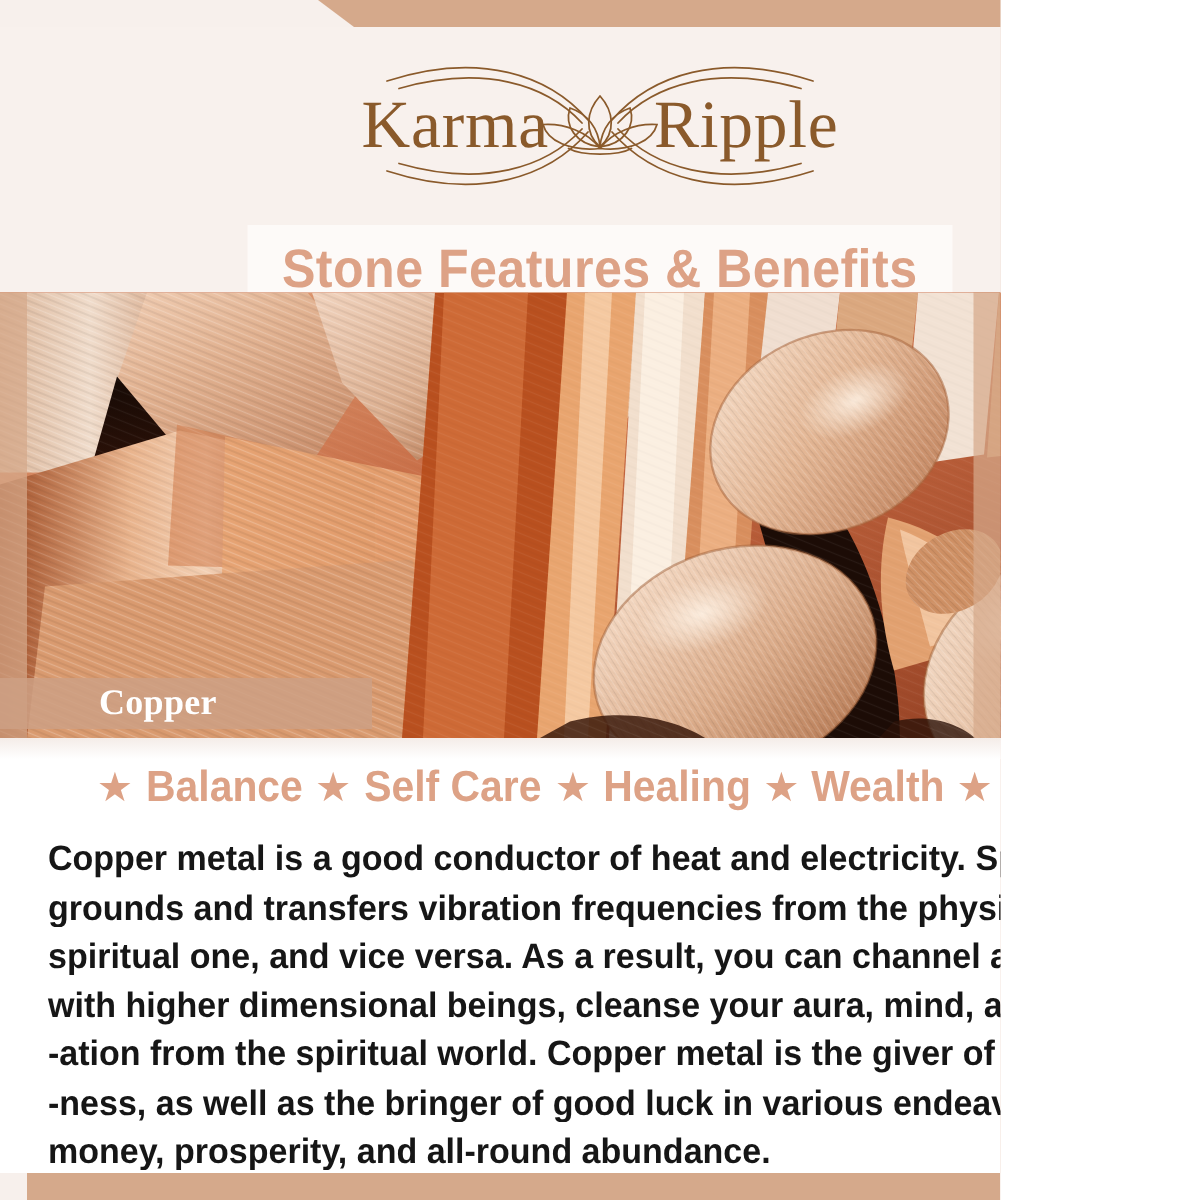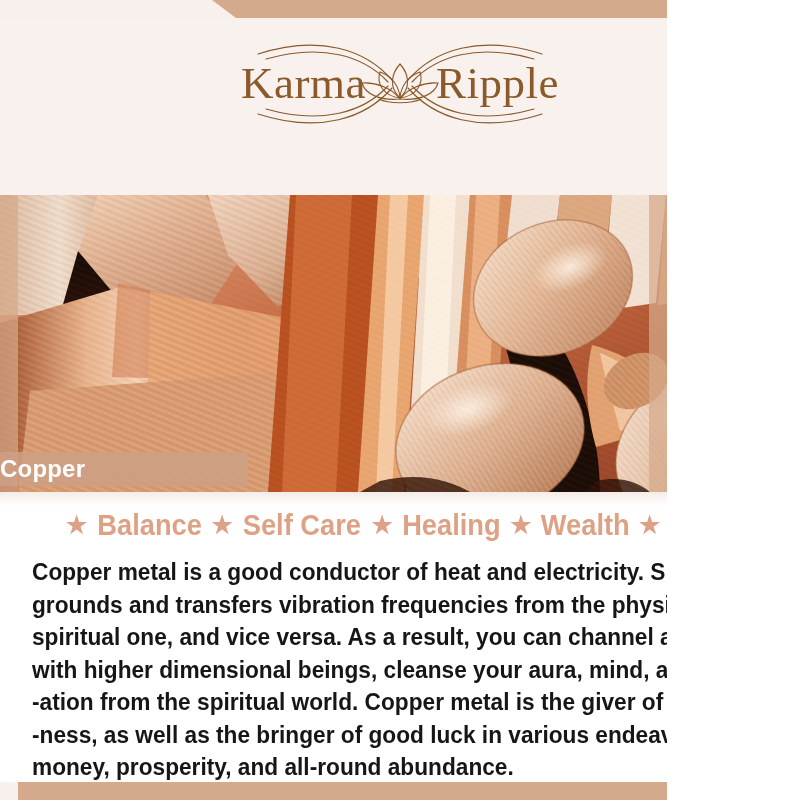"Stone Features & Benefits" div.title-banner { html: none -> <div> <div>Stone Features &amp; Benefits</div> </div> }
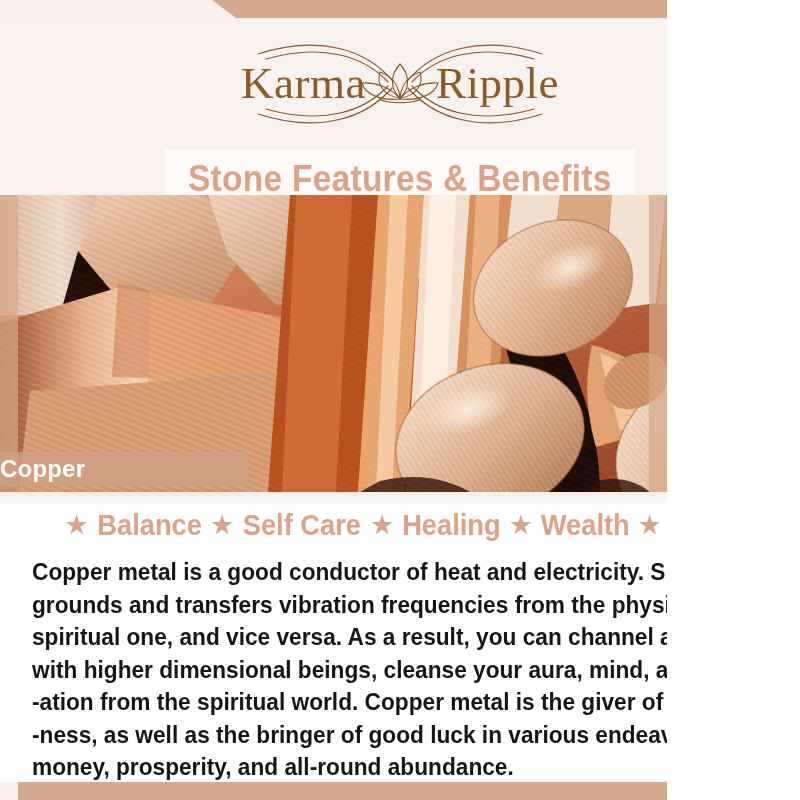"Copper" .caption-text { font-family: Liberation Sans, sans-serif -> Liberation Serif, serif; margin-left: none -> 66px }
